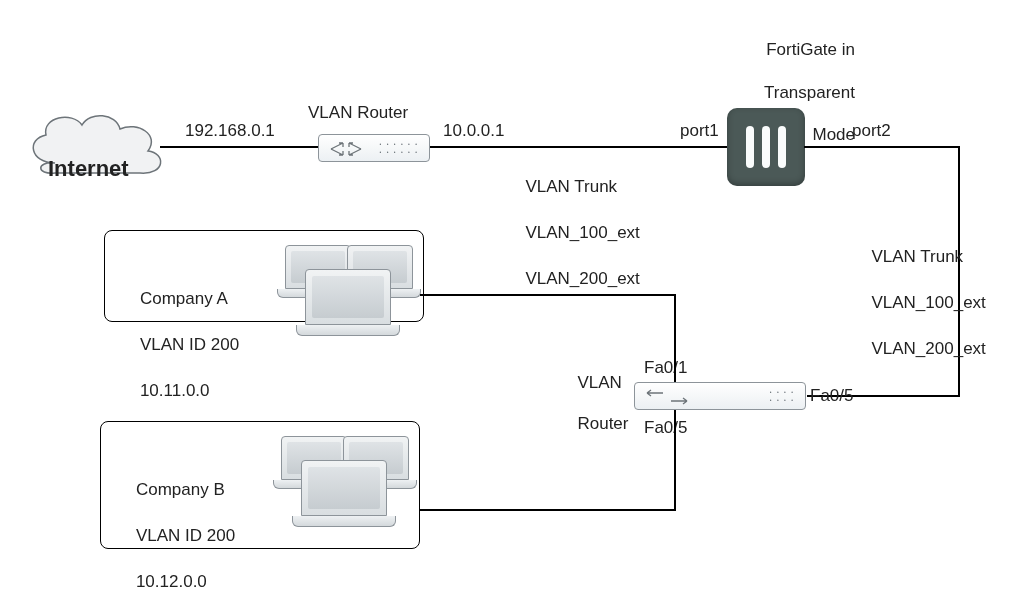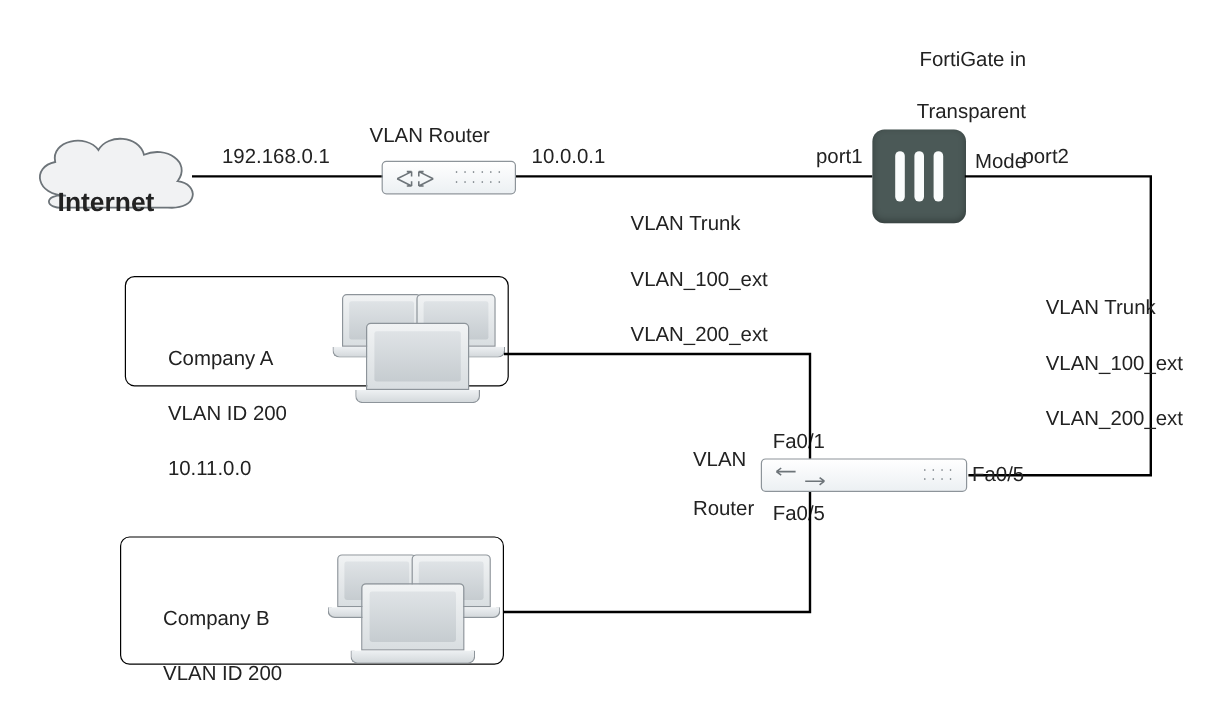"Company B" div.abs { height: 107px -> 128px; top: 447px -> 421px }
